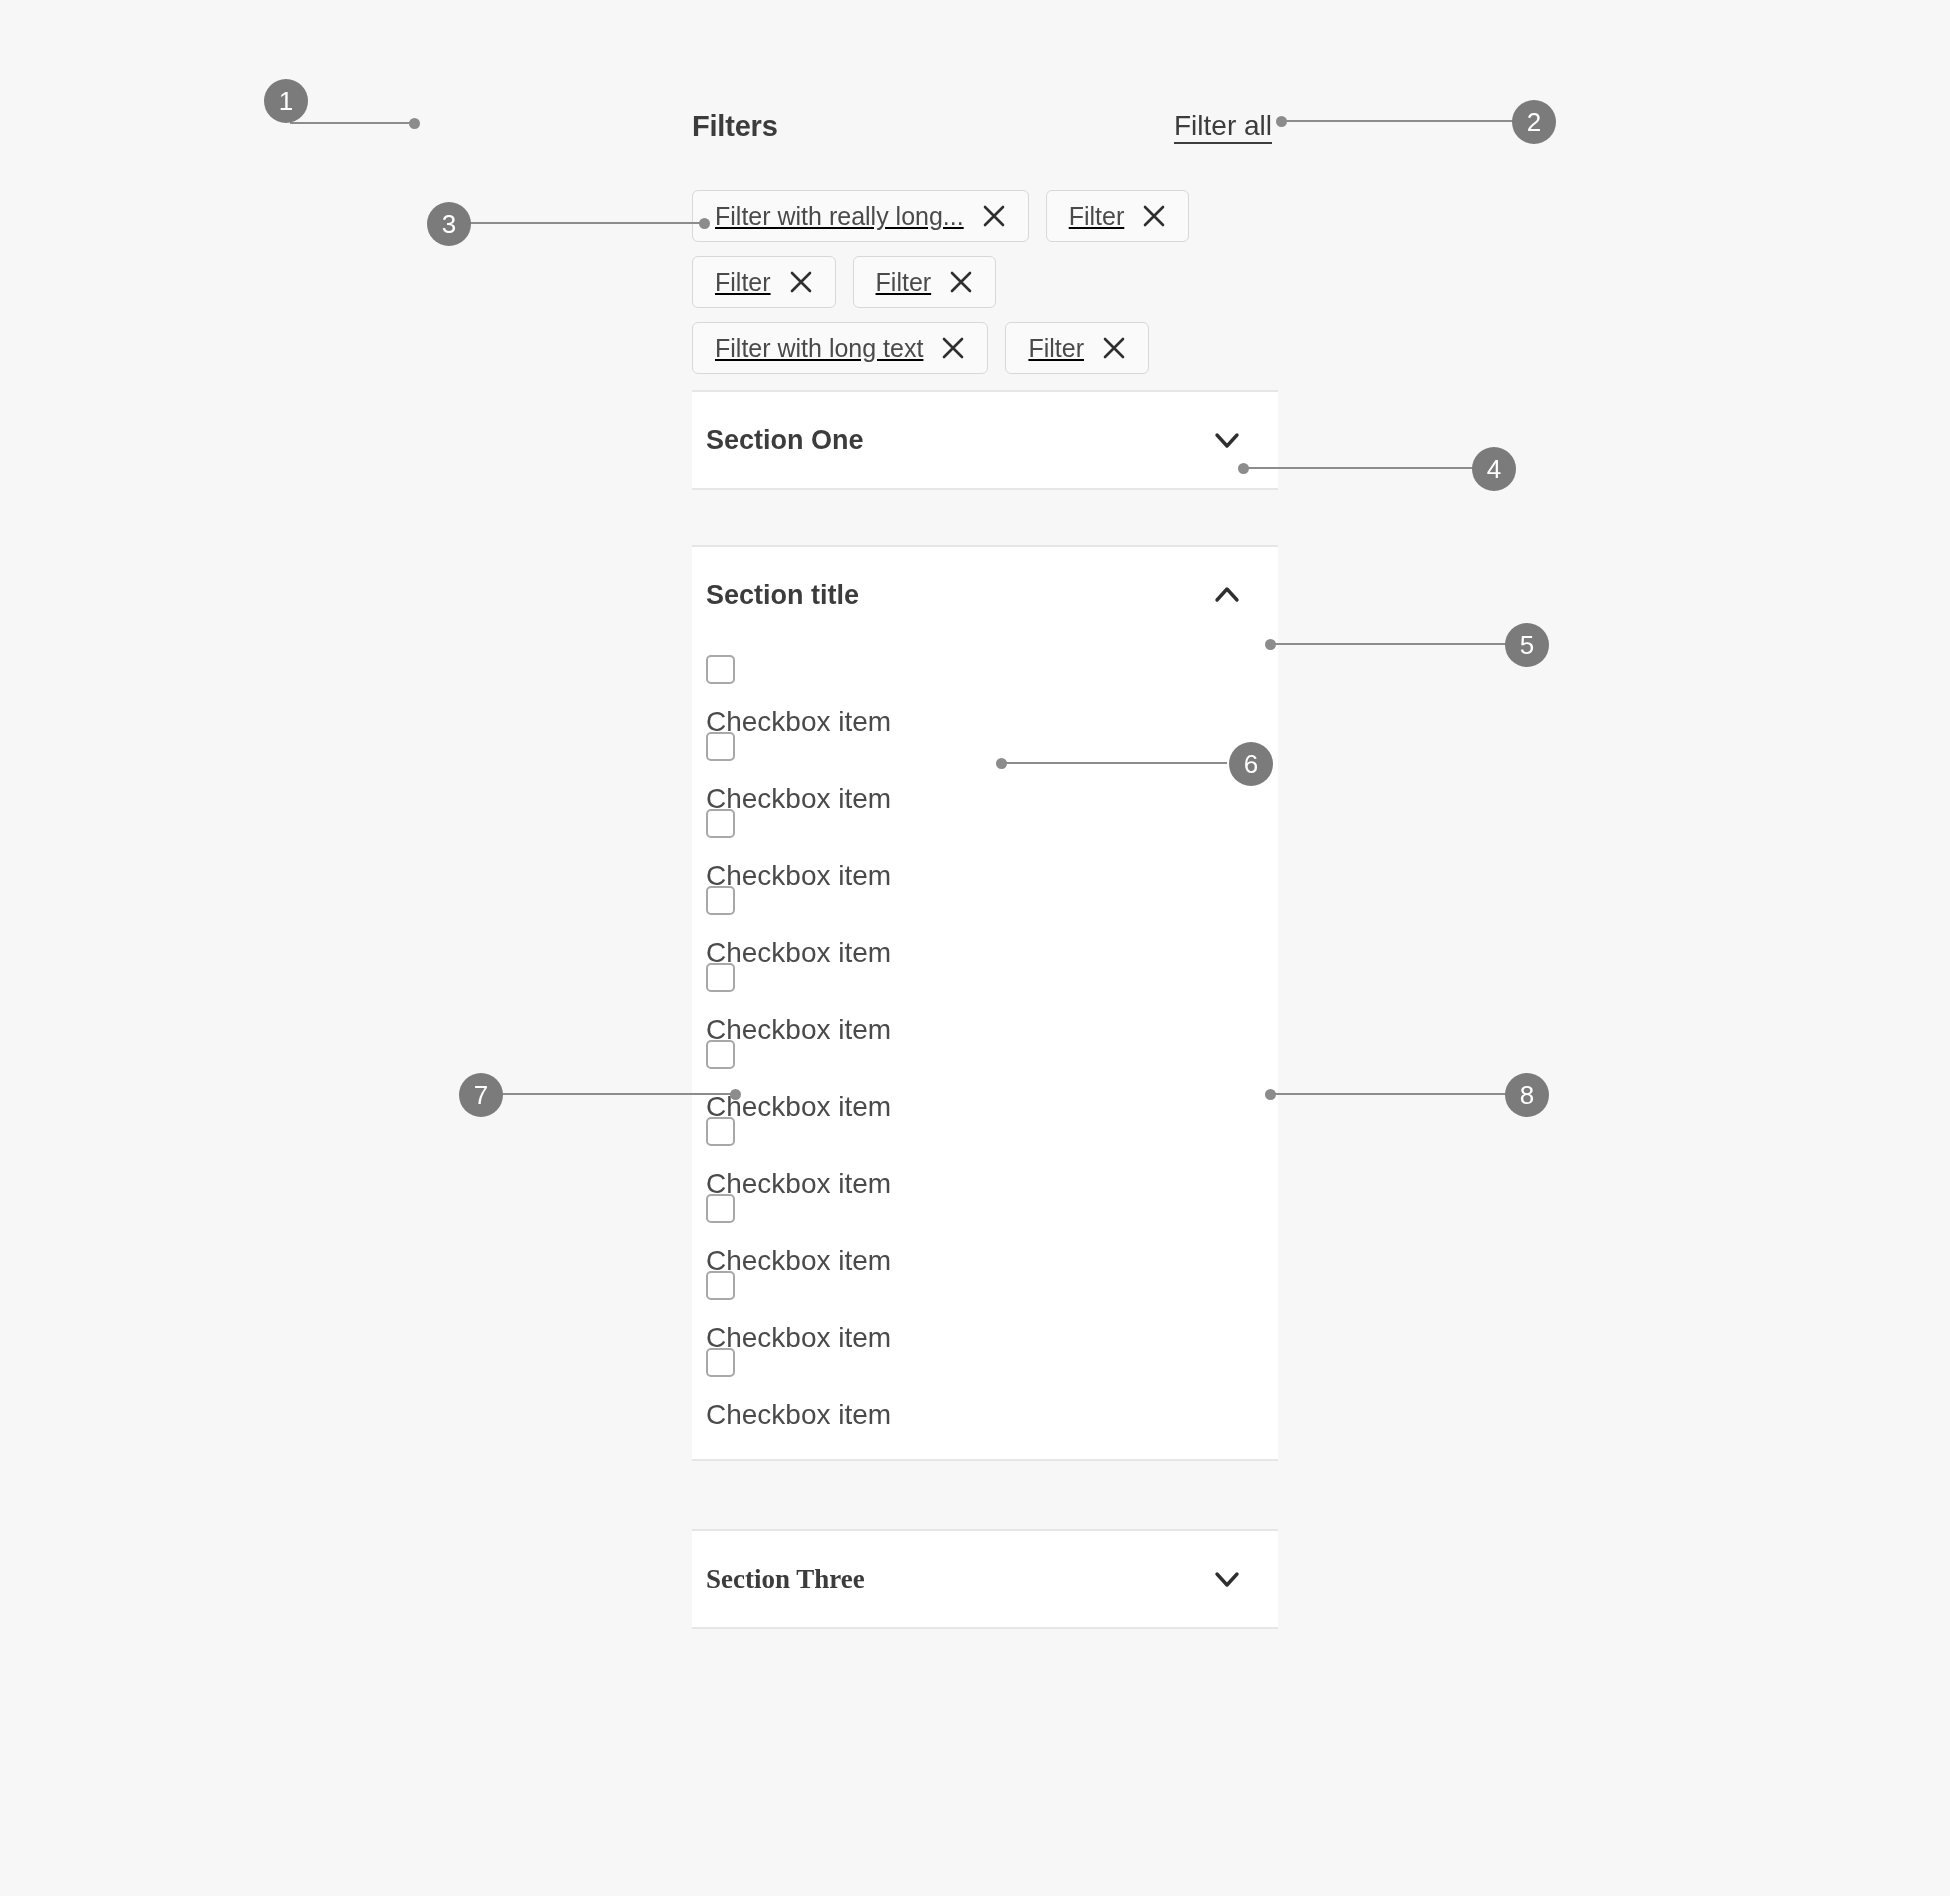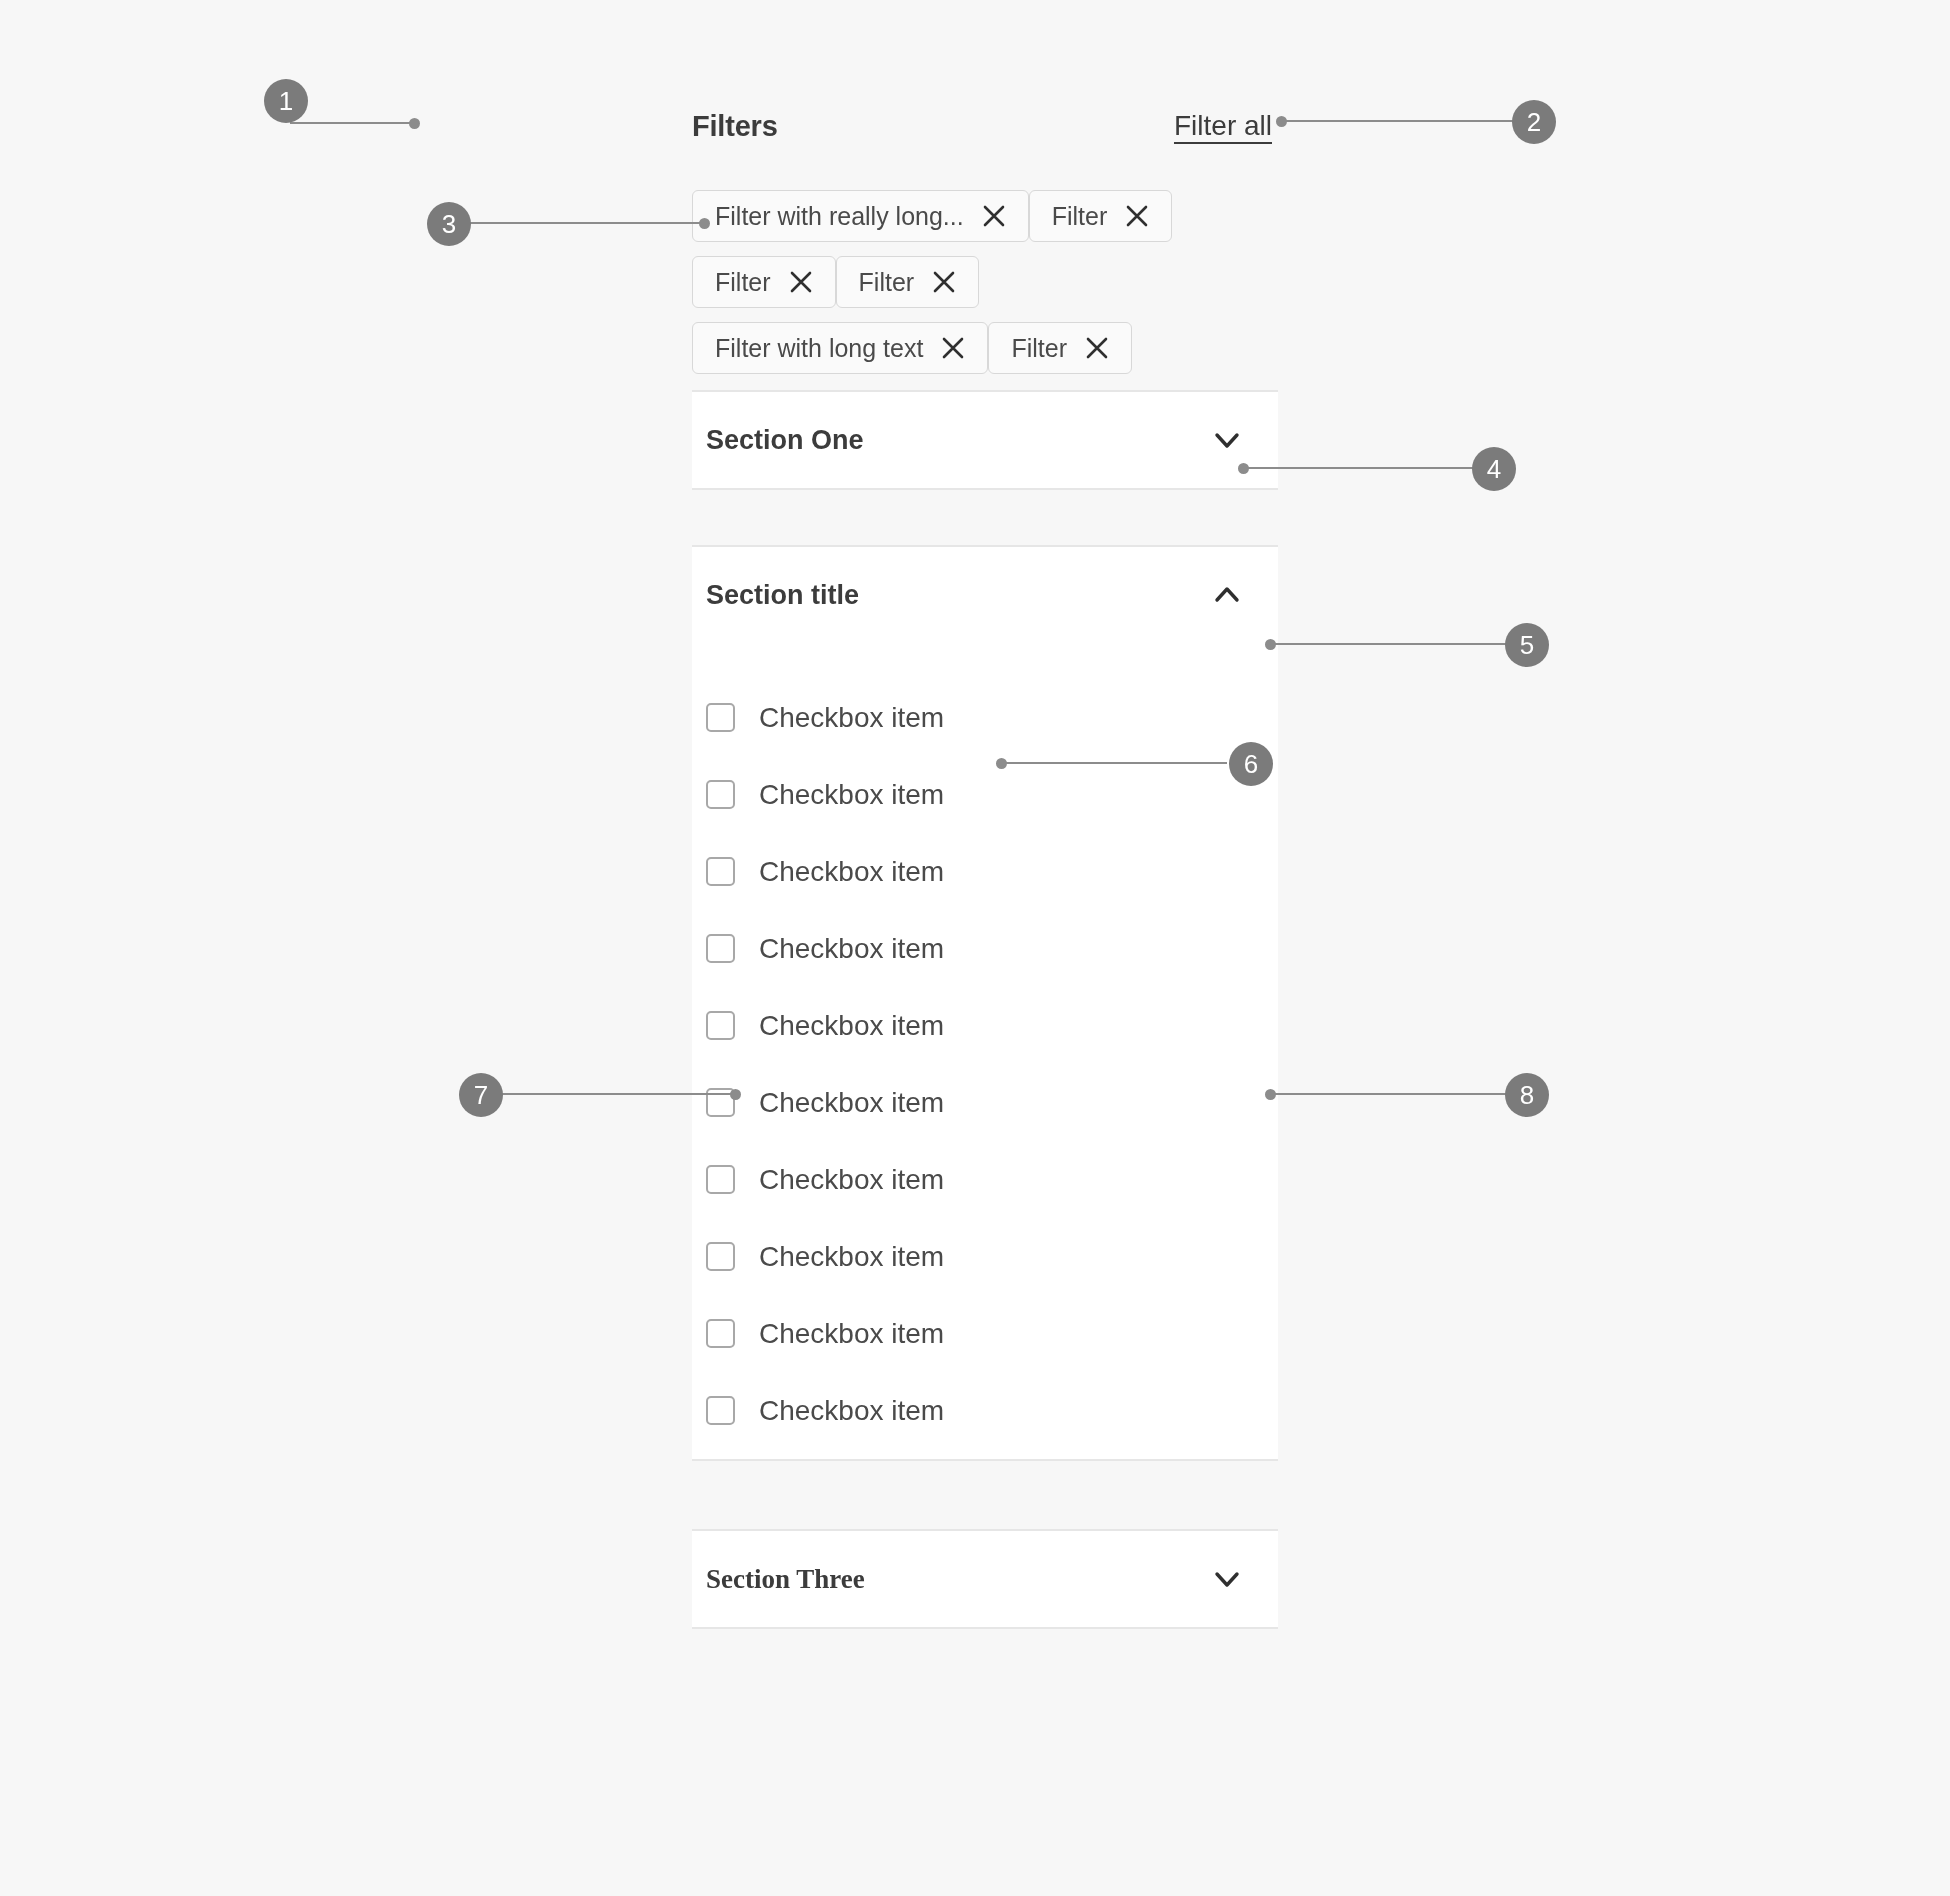"Filter with really long..." .chip-row { gap: none -> 17px; text-decoration: none -> underline }
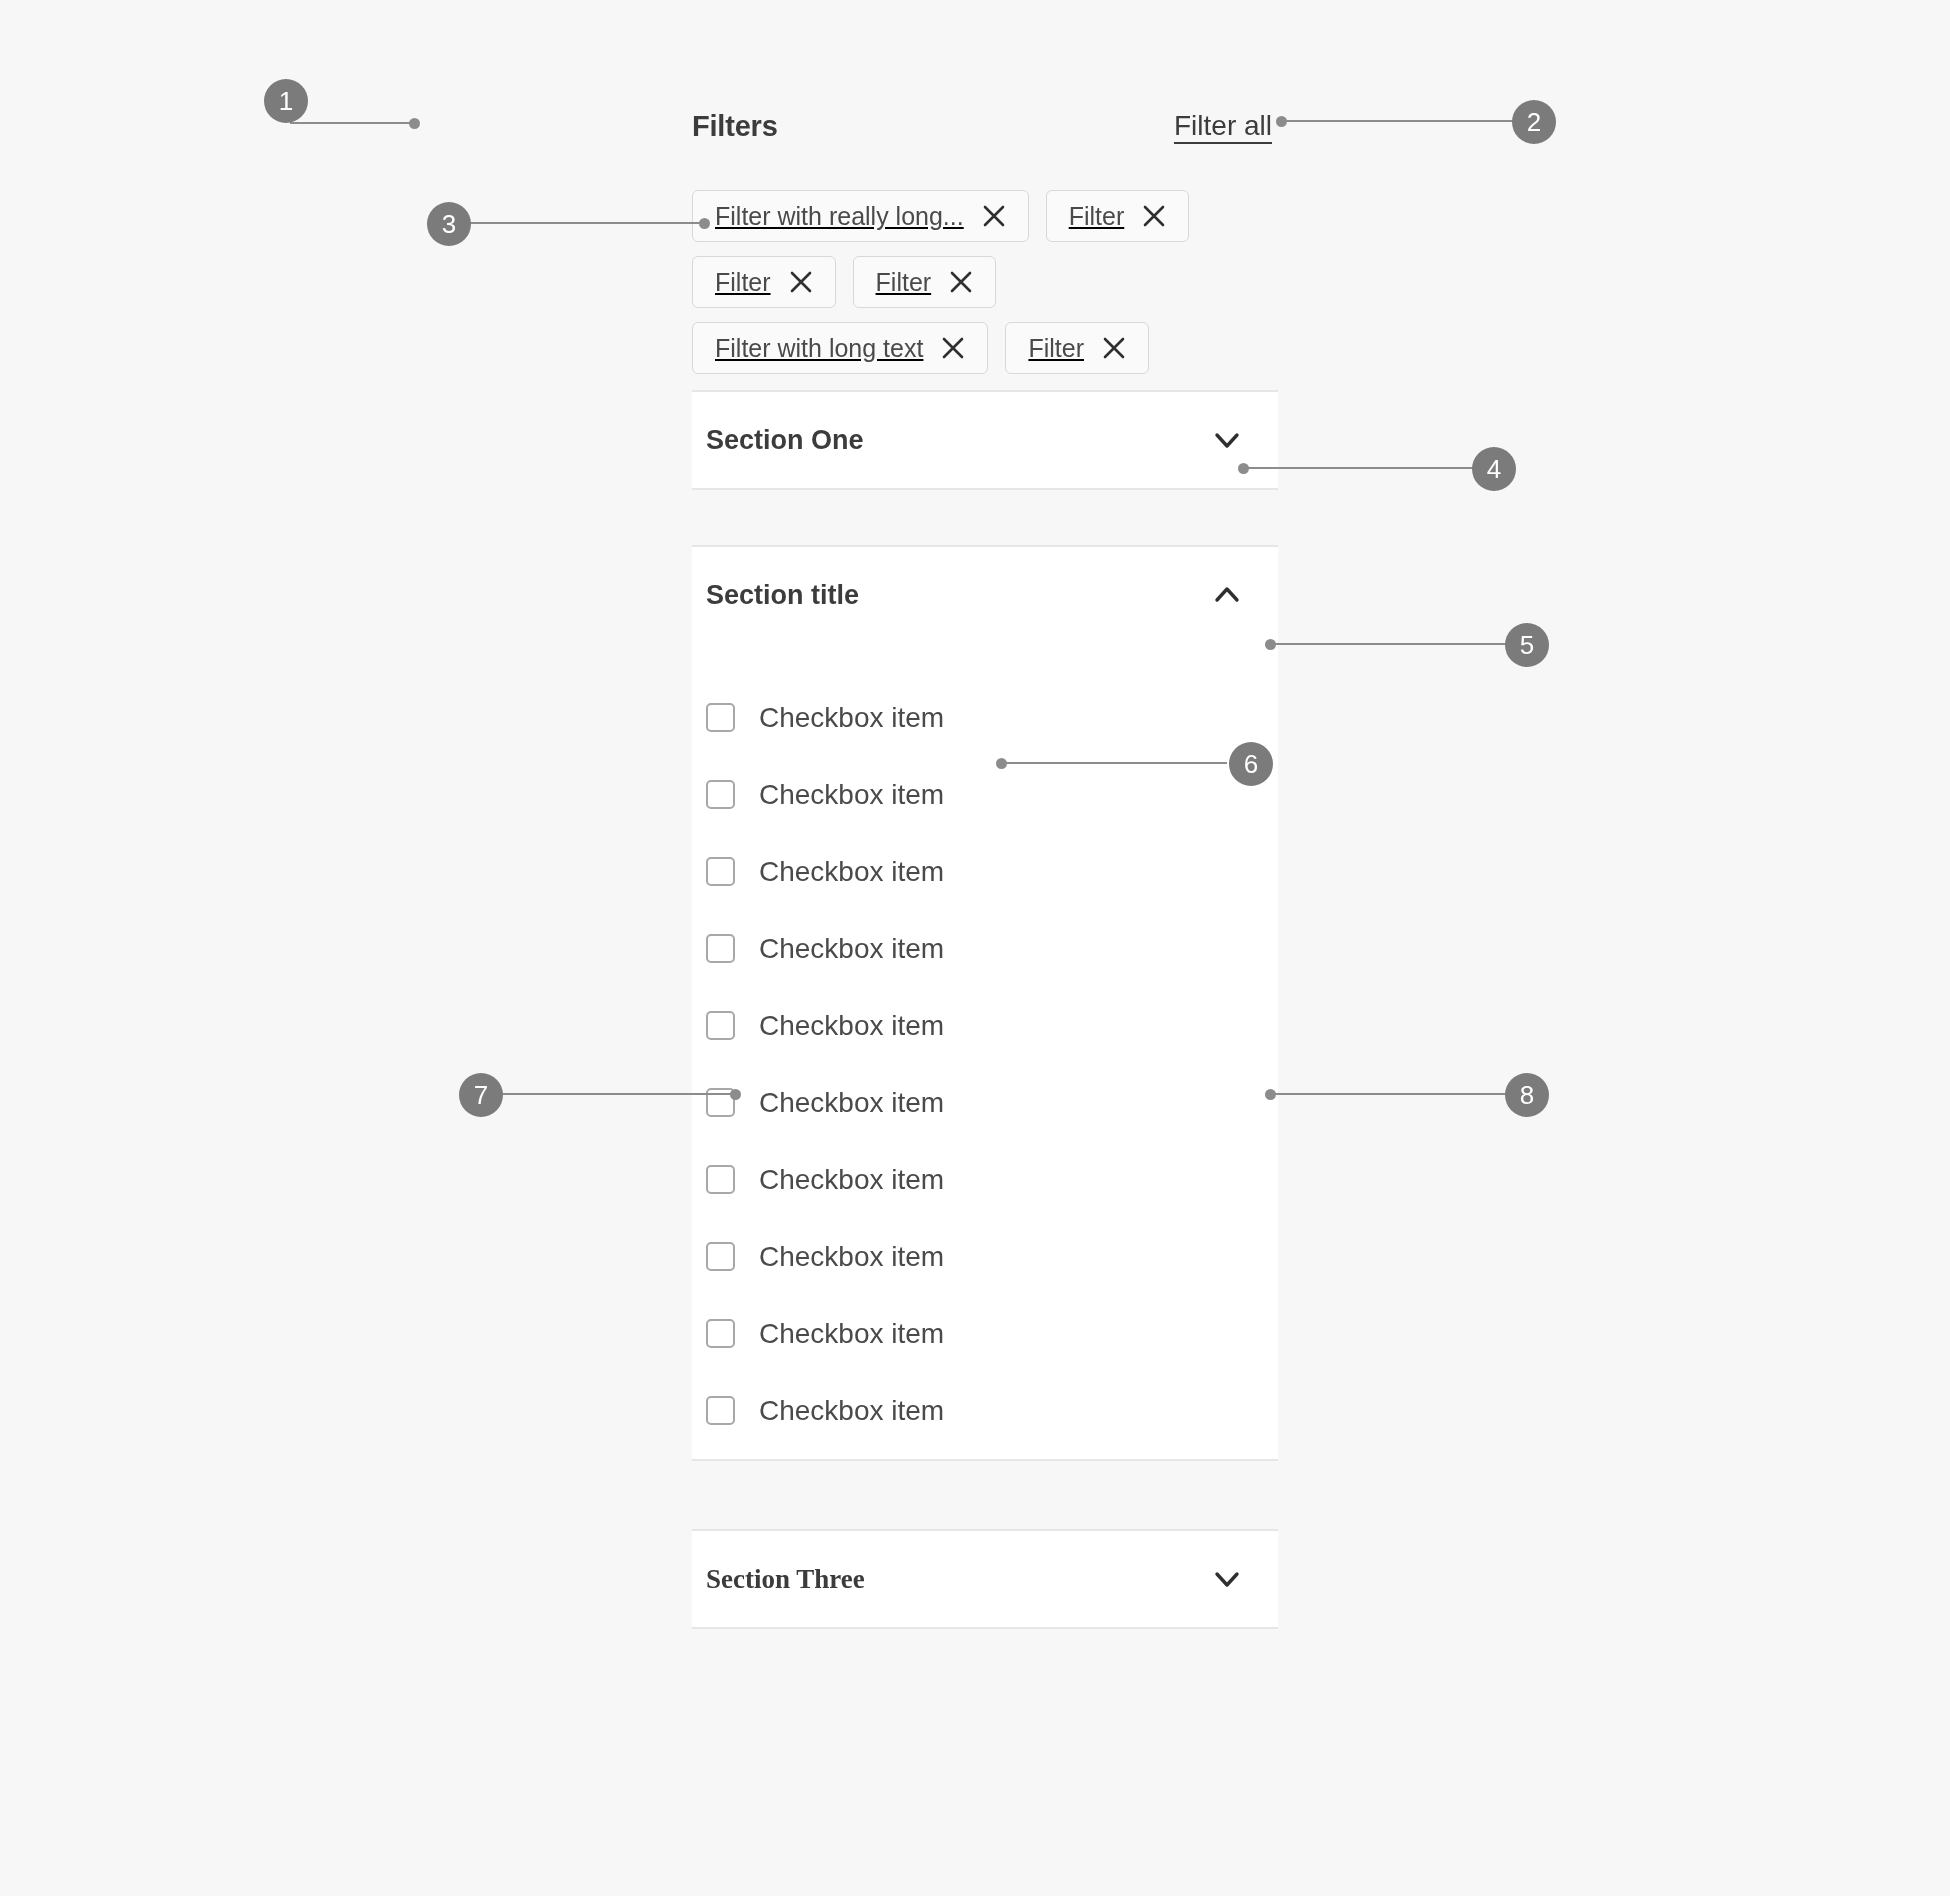"Checkbox item" .cb-row { align-items: flex-end -> flex-start; flex-direction: none -> column }
